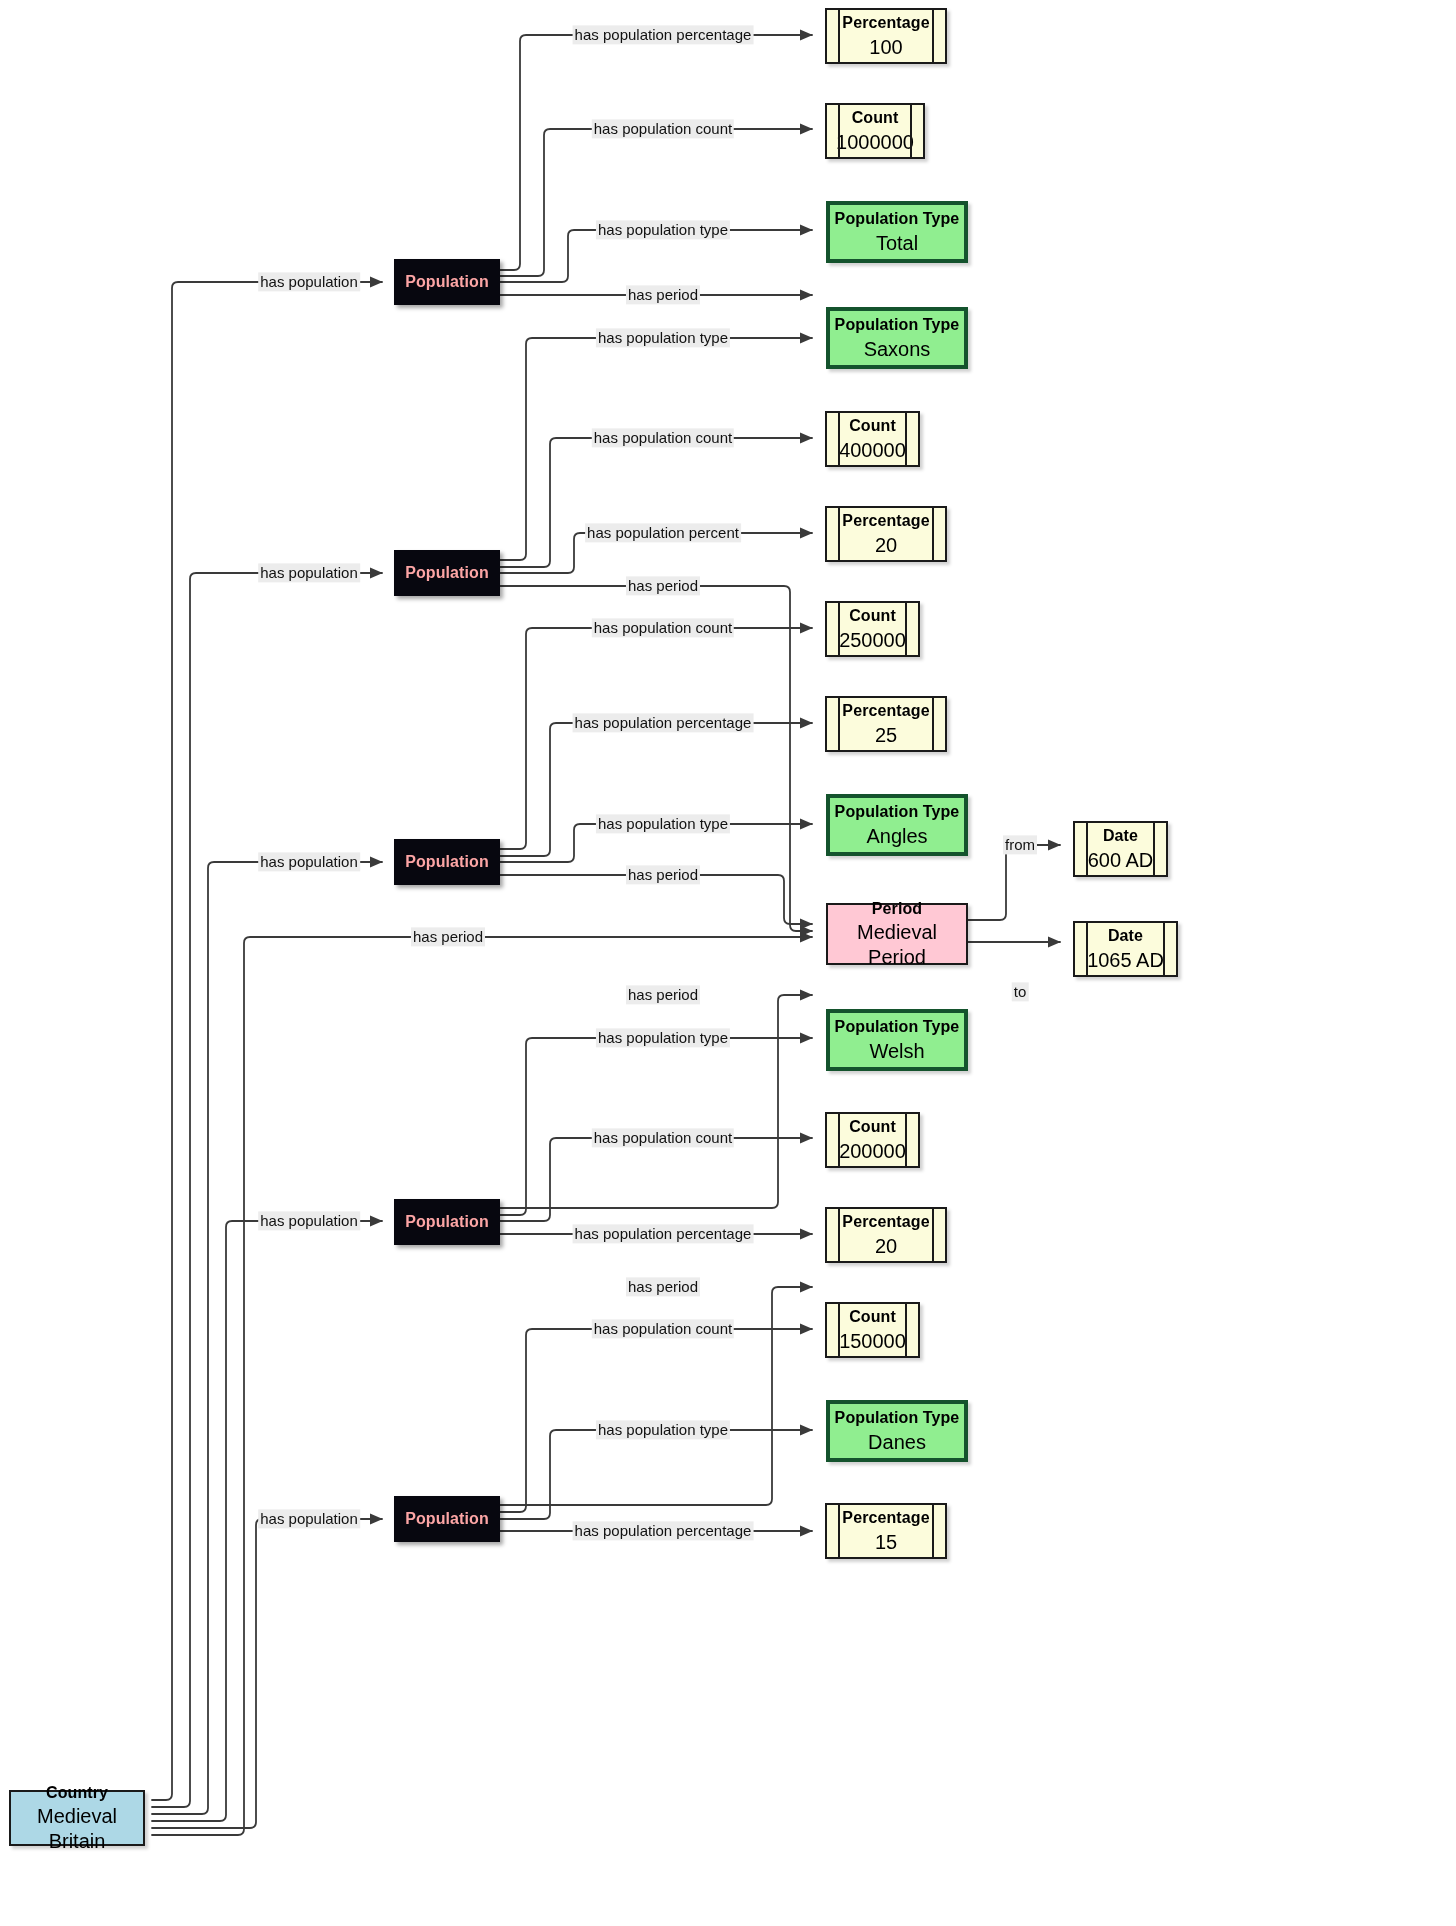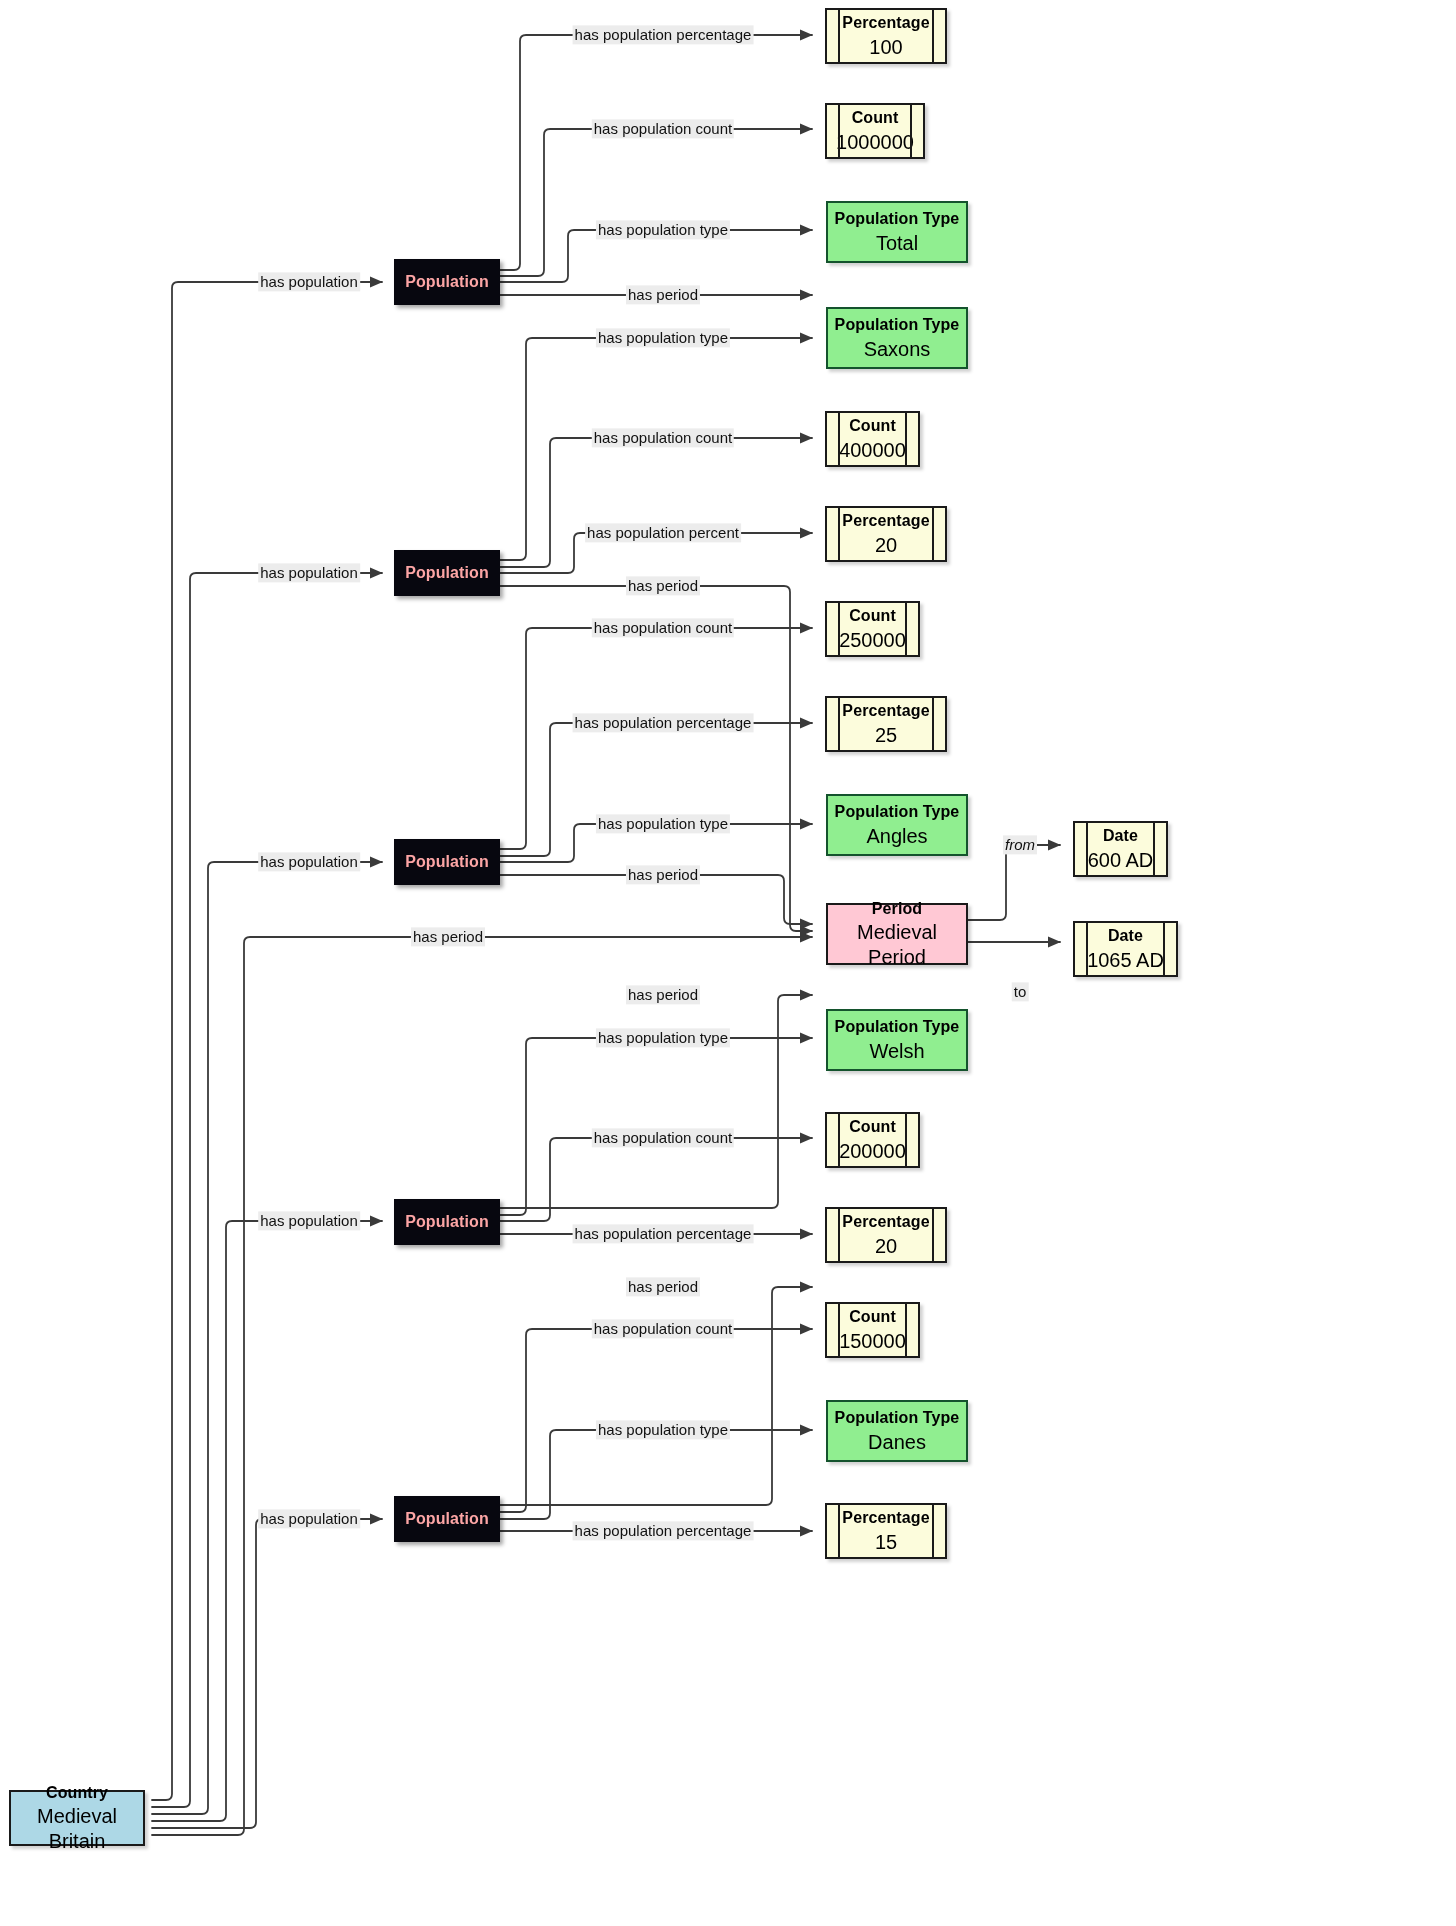"Population Type" .green { border: 2px solid #14532d -> 4px solid #14532d }
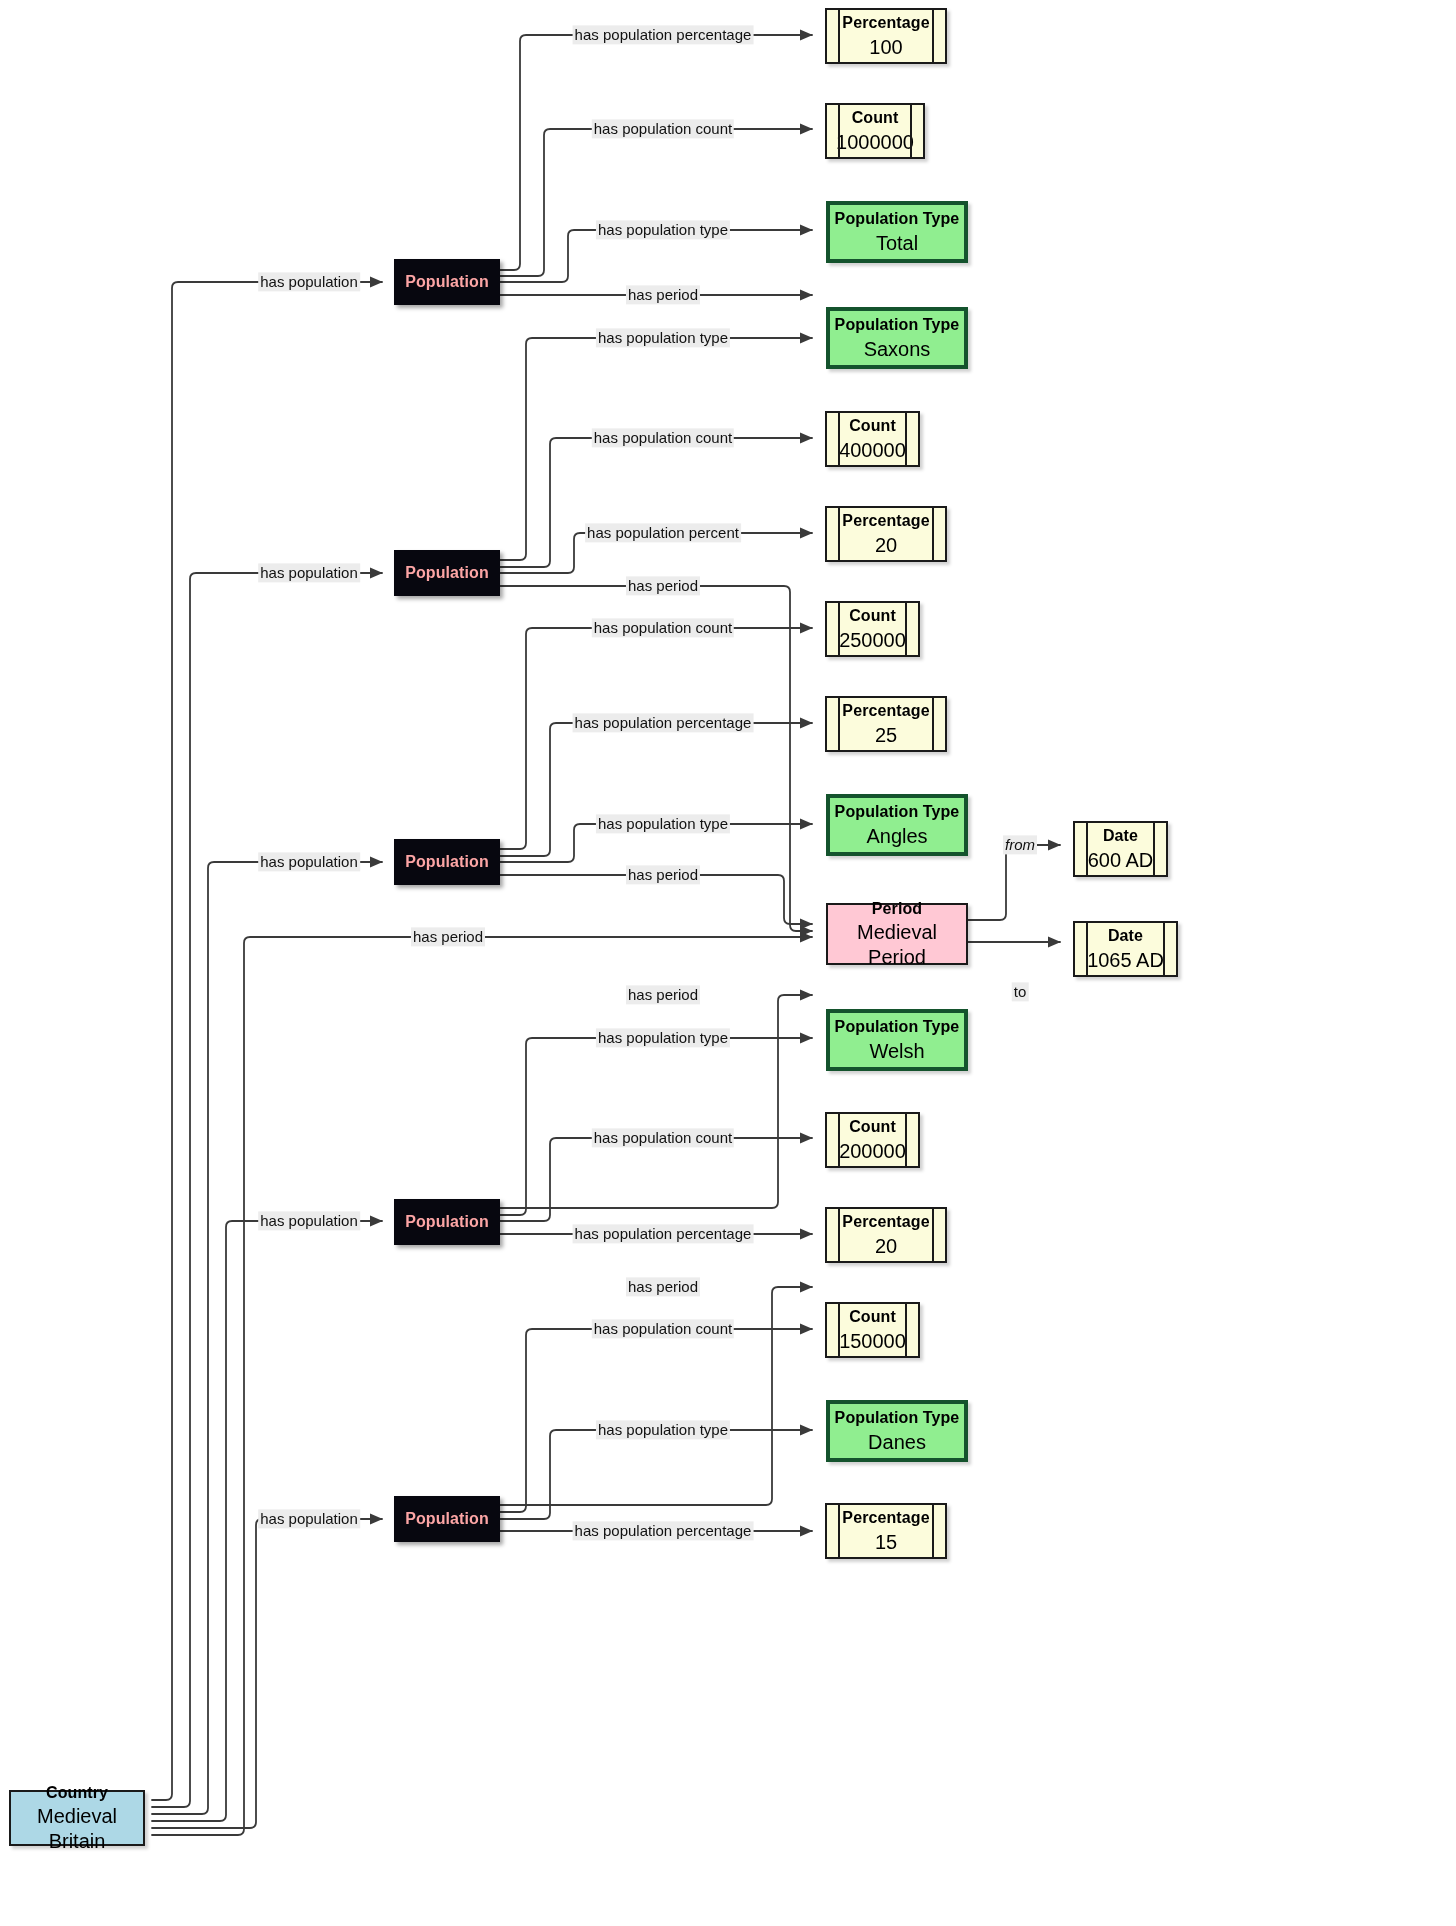"from" div.elabel { font-style: italic -> none }
